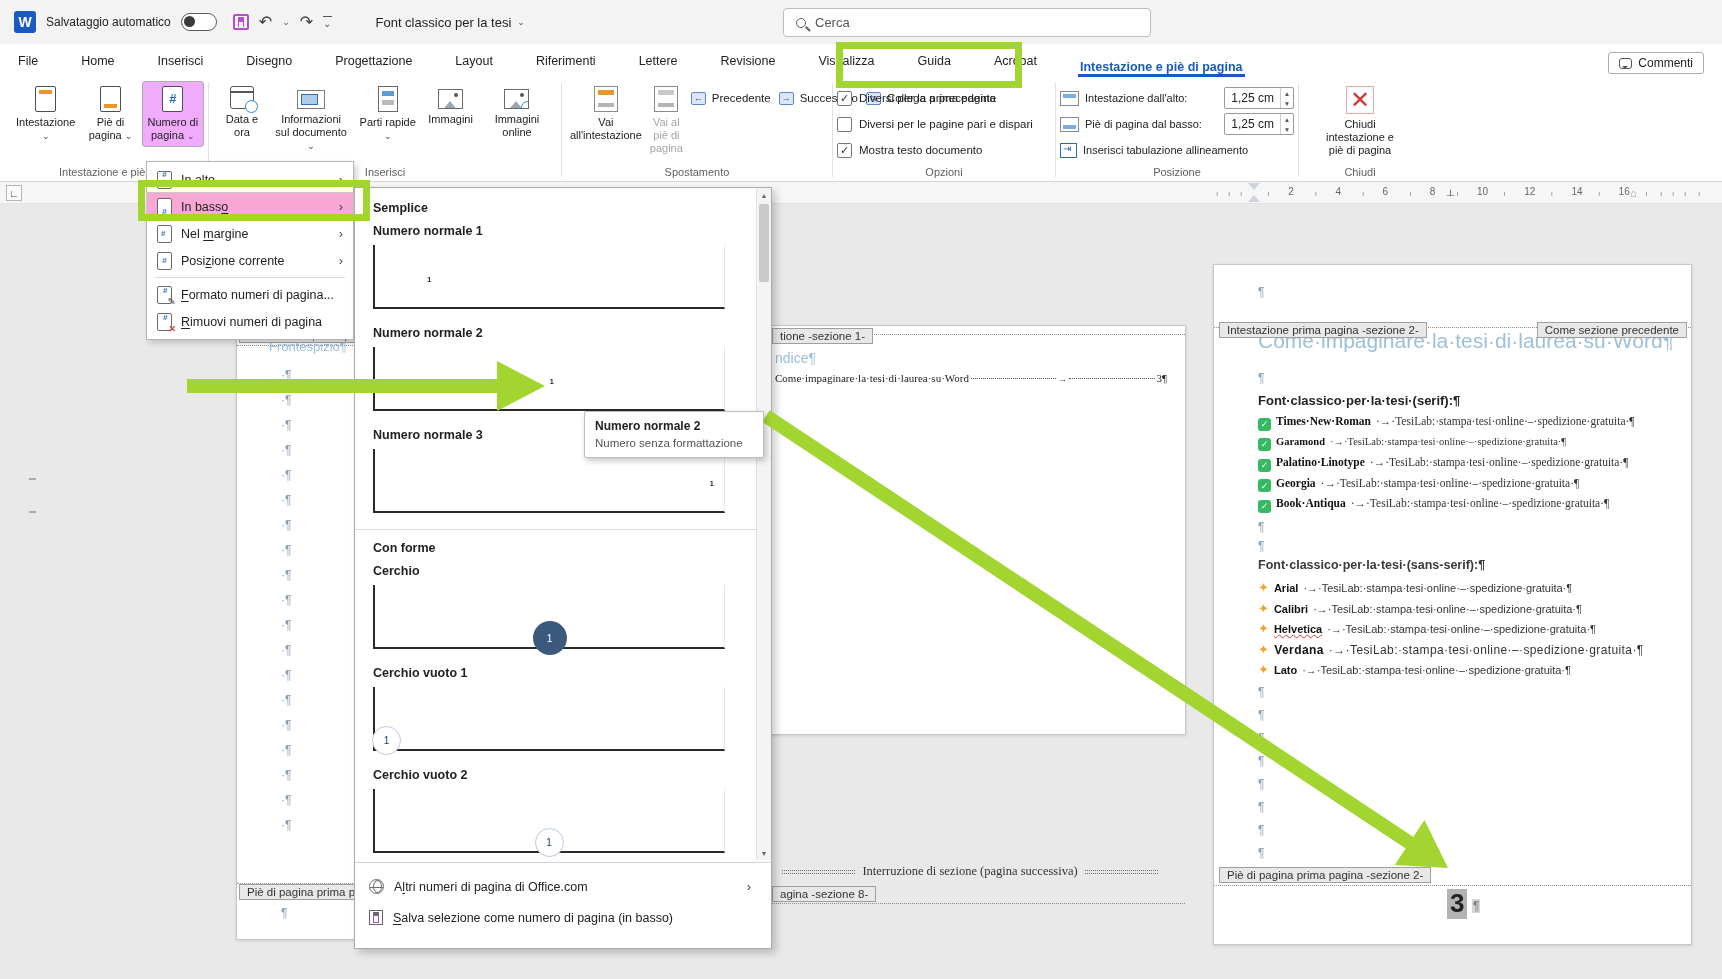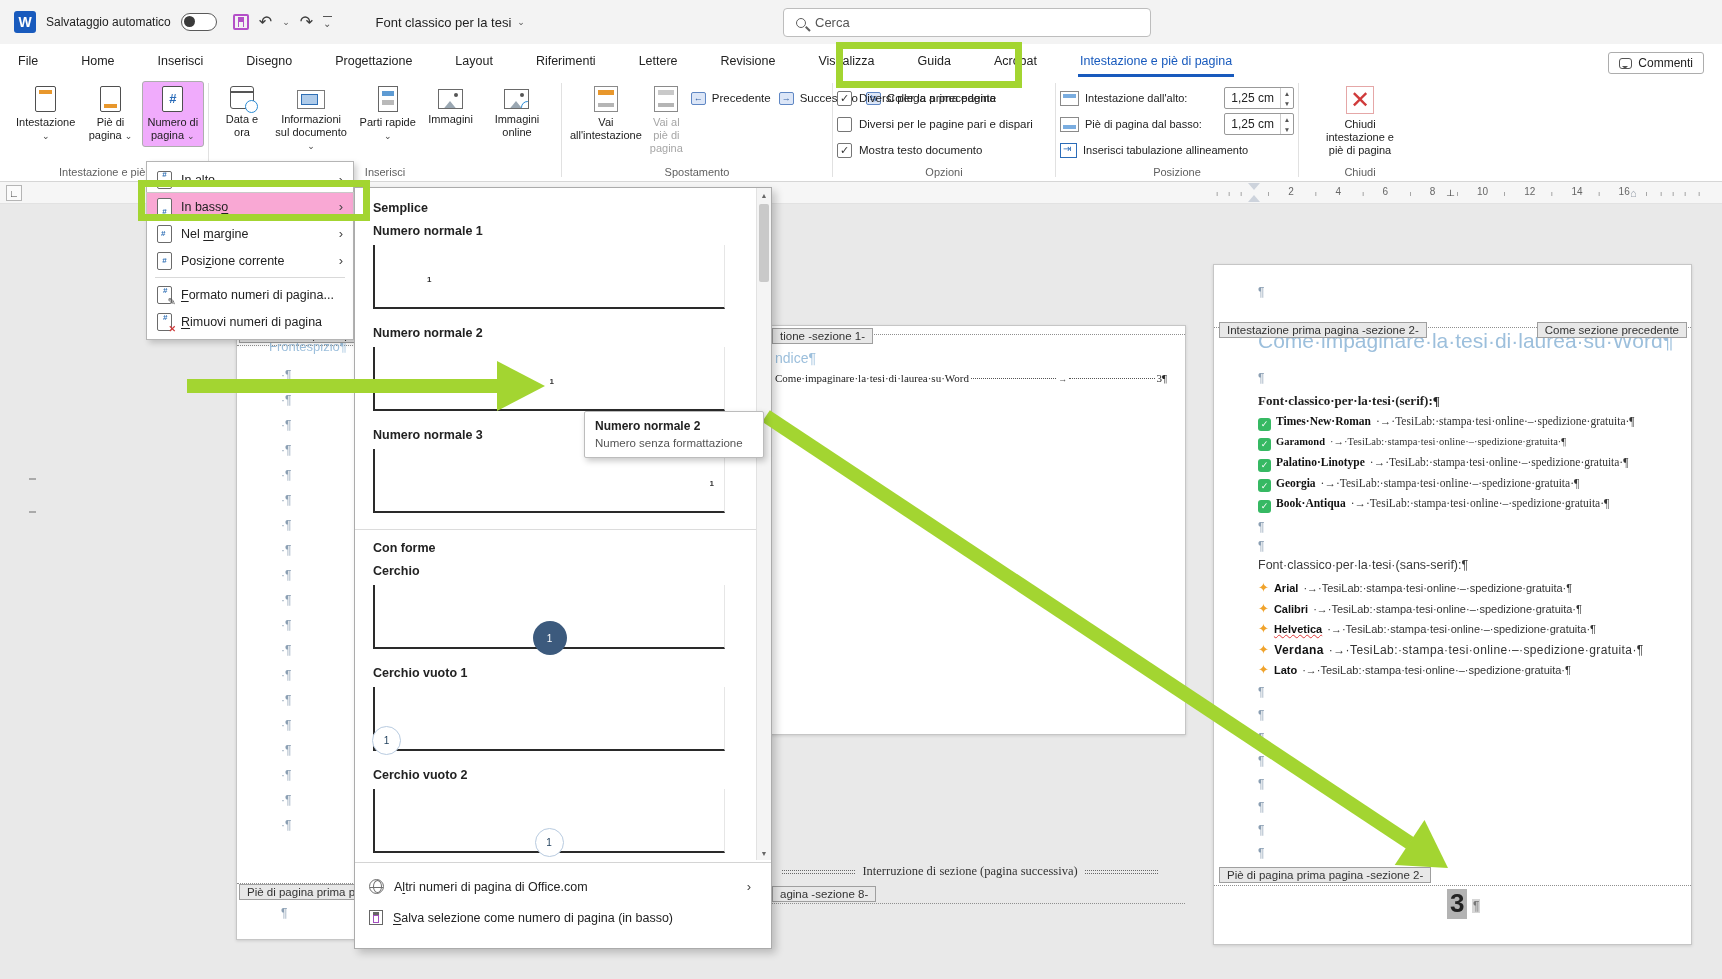"Intestazione e piè di pagina" .tab.active { font-weight: normal -> bold; padding-bottom: 6px -> 0 }
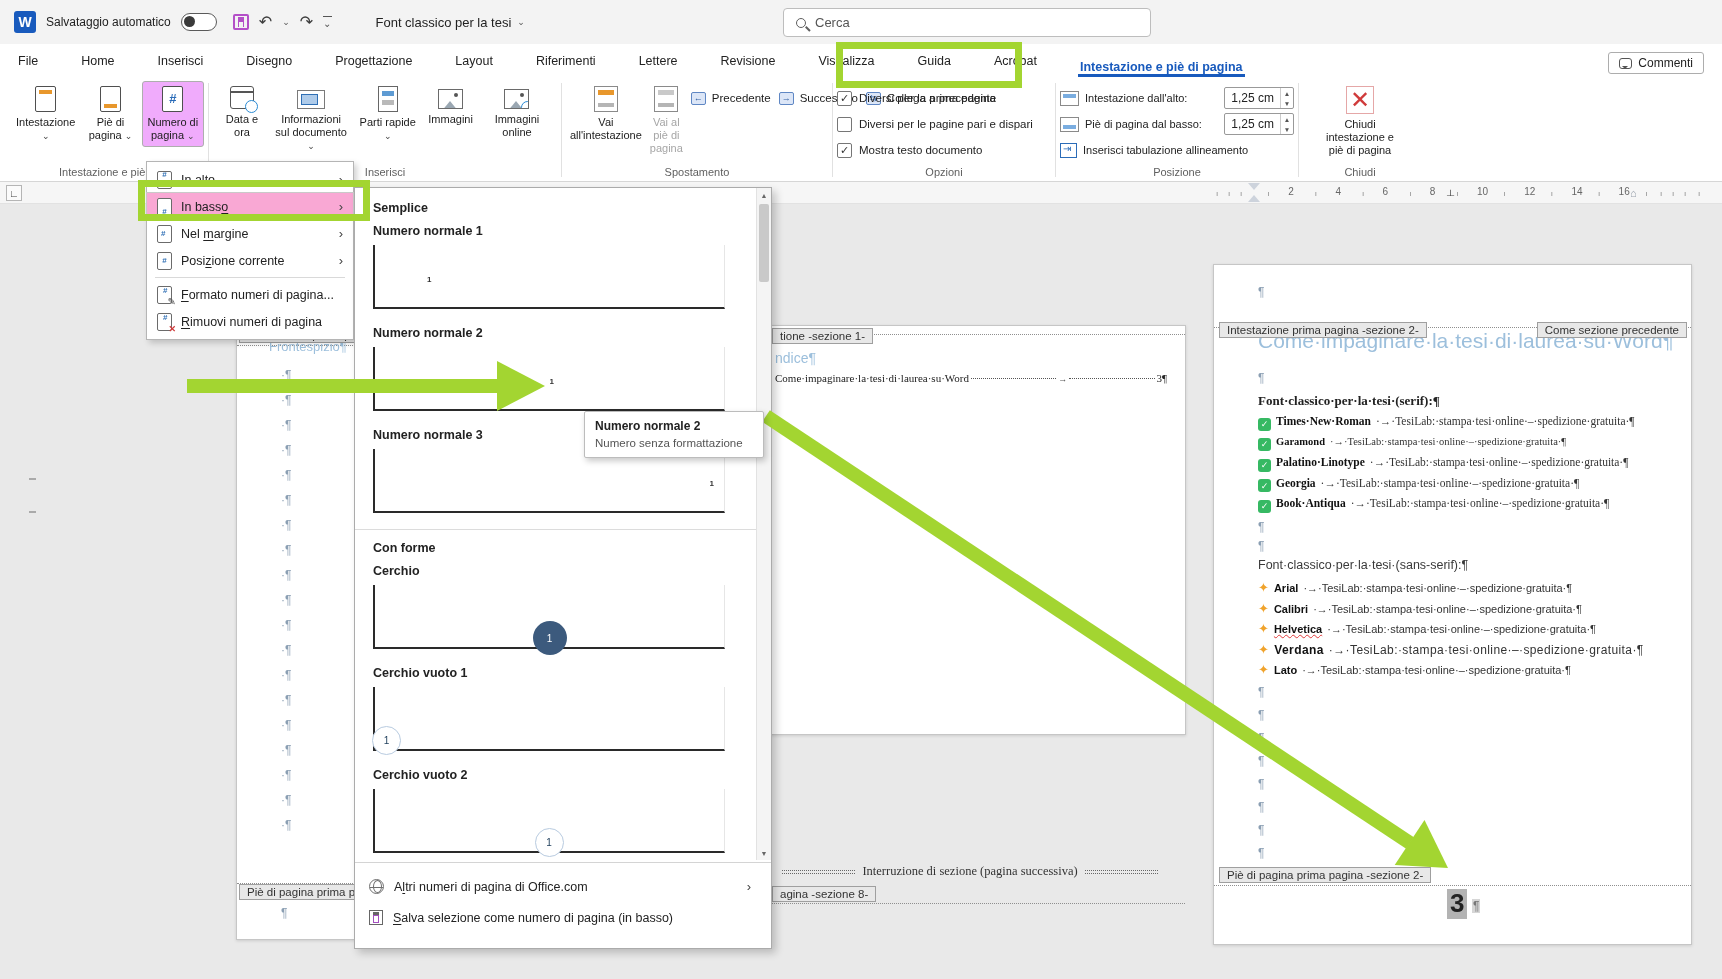"Font·classico·per·la·tesi·(serif):¶" div { font-family: Liberation Serif, serif -> Liberation Sans, sans-serif }
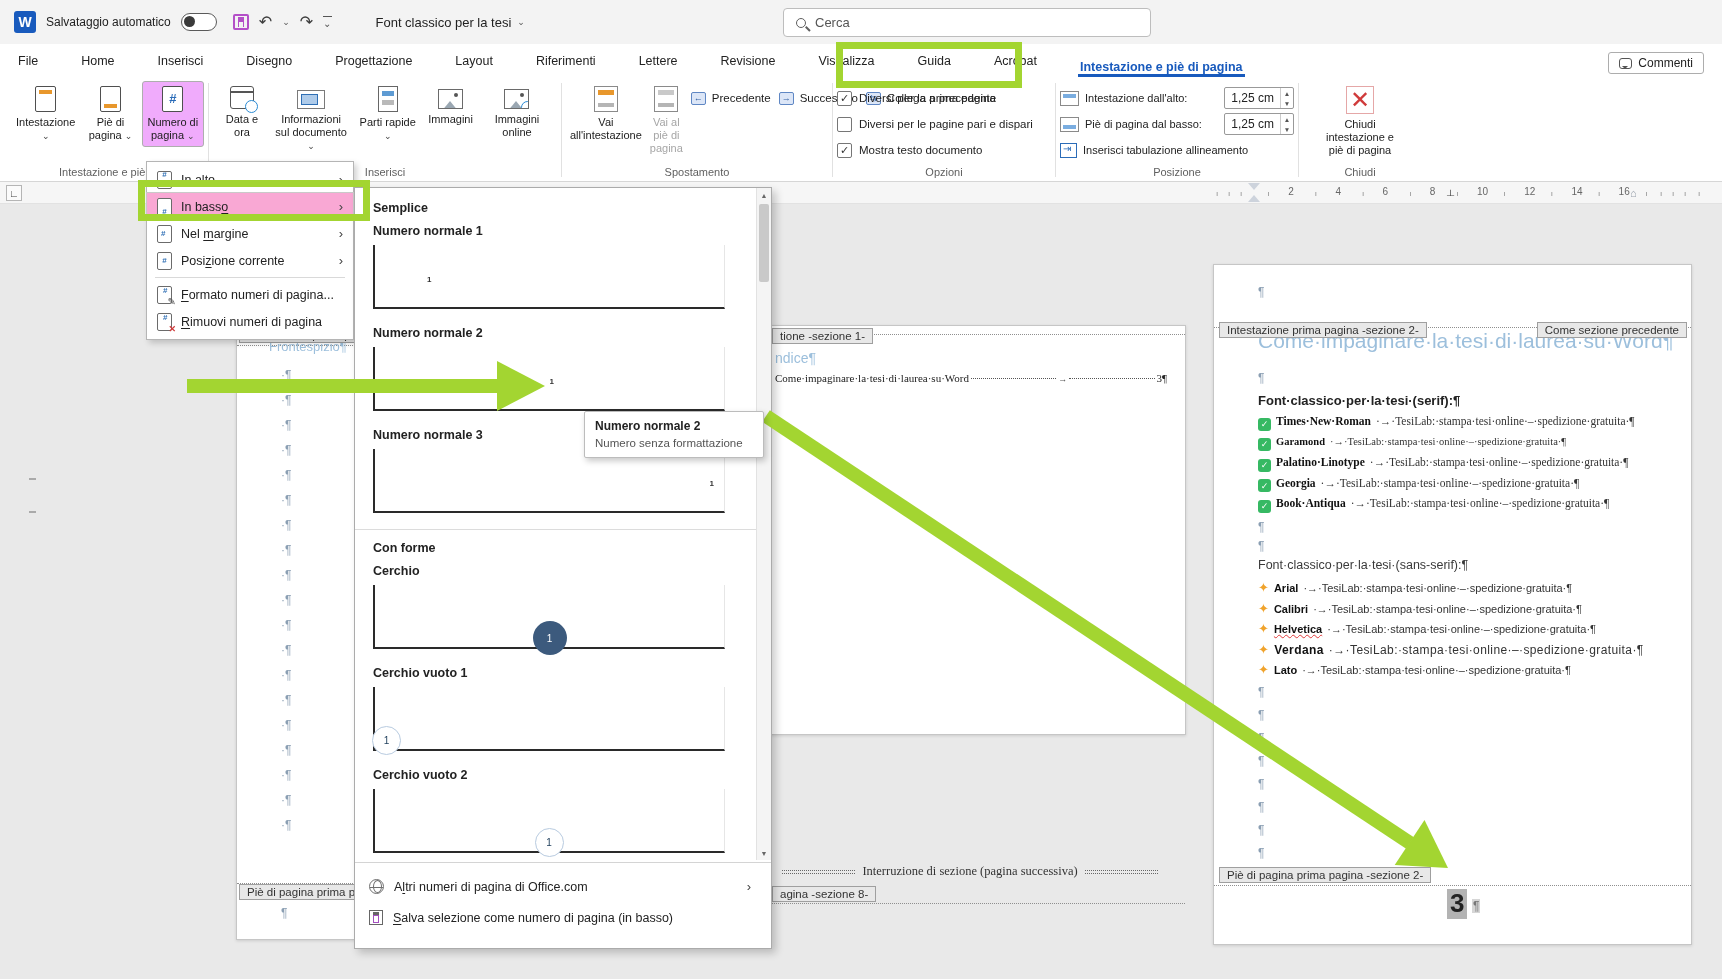"Font·classico·per·la·tesi·(sans-serif):¶" div { font-weight: normal -> bold }
